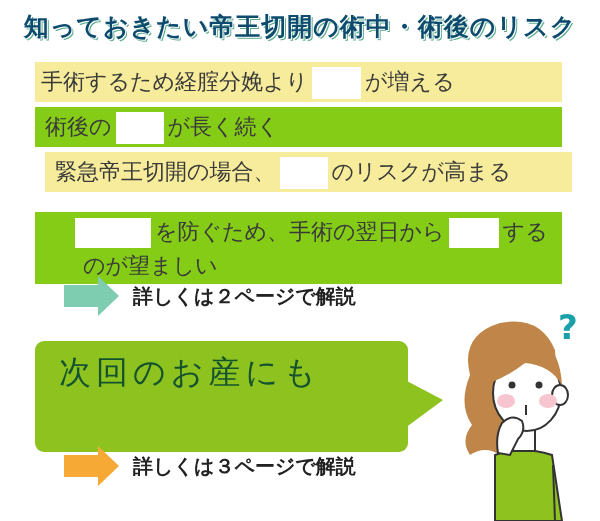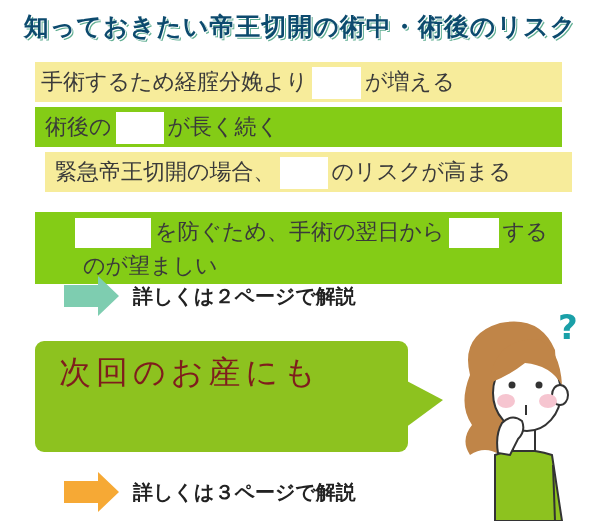"次回のお産にも" .bubble { color: #7f1d1d -> #14532d }
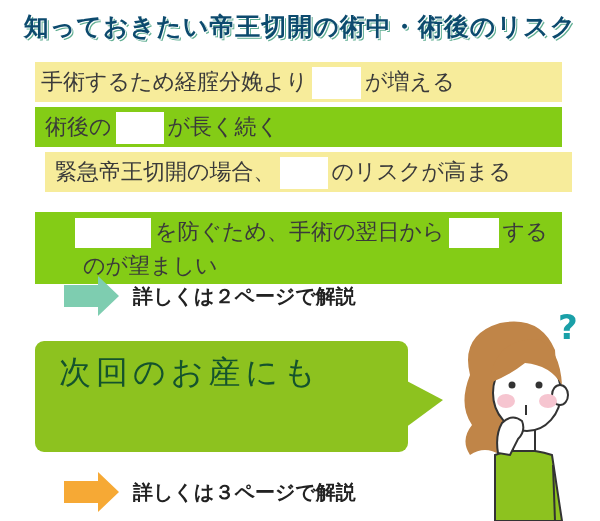"詳しくは３ページで解説" div.link { top: 472px -> 446px }
